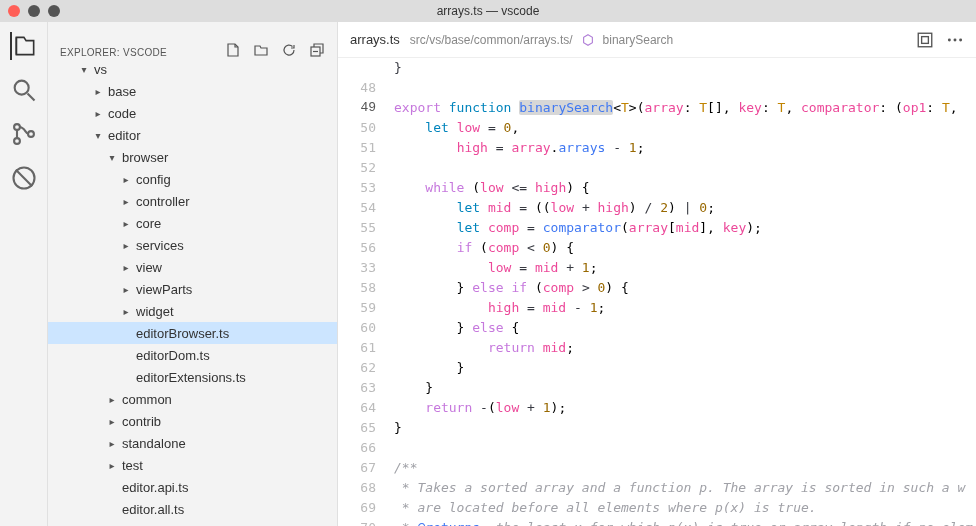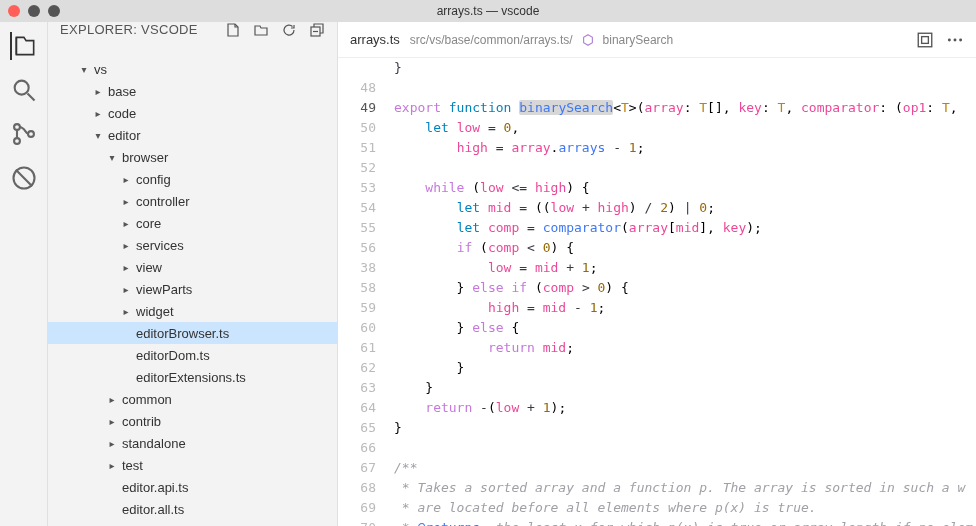"EXPLORER: VSCODE" .sidebar-header { align-items: flex-start -> flex-end; font-size: 13px -> 10px }
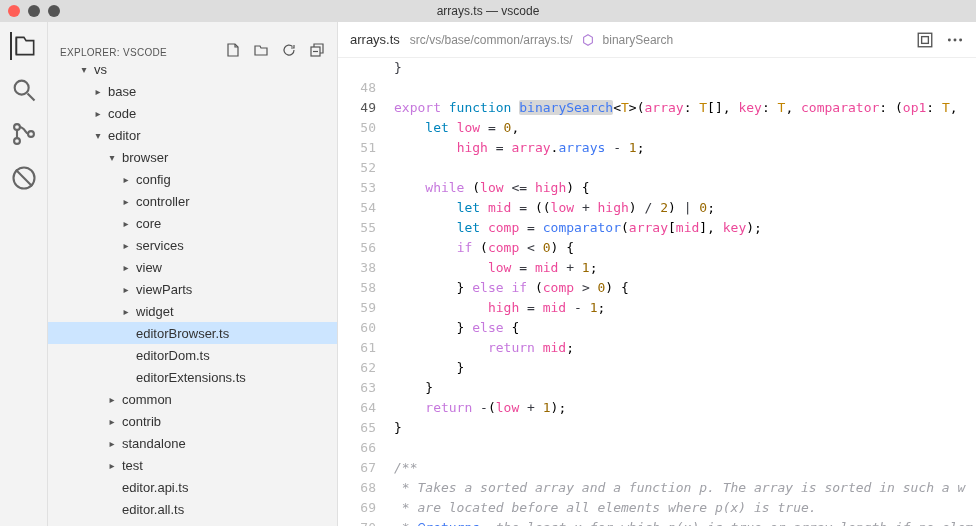"49" .gutter.current { font-family: none -> Liberation Mono, monospace }
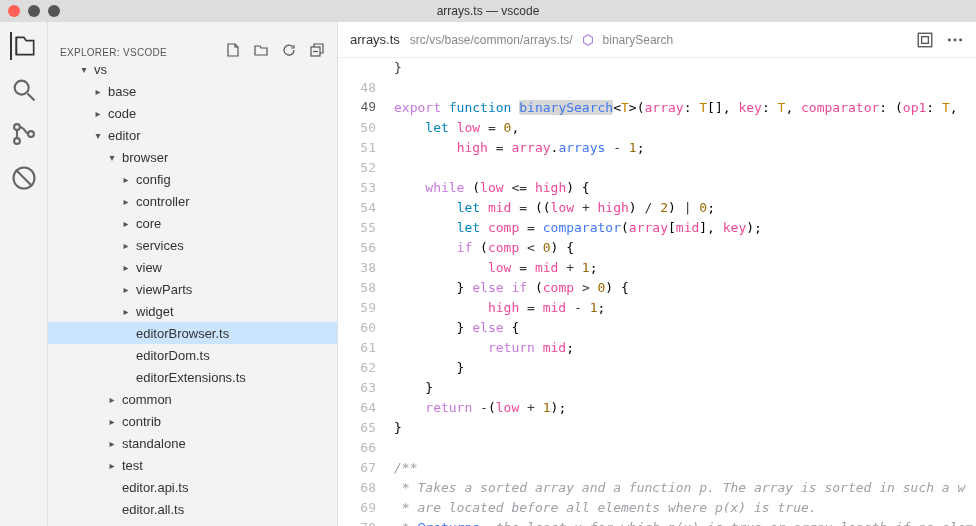"38" div.gutter { text: 38 -> 33 }
